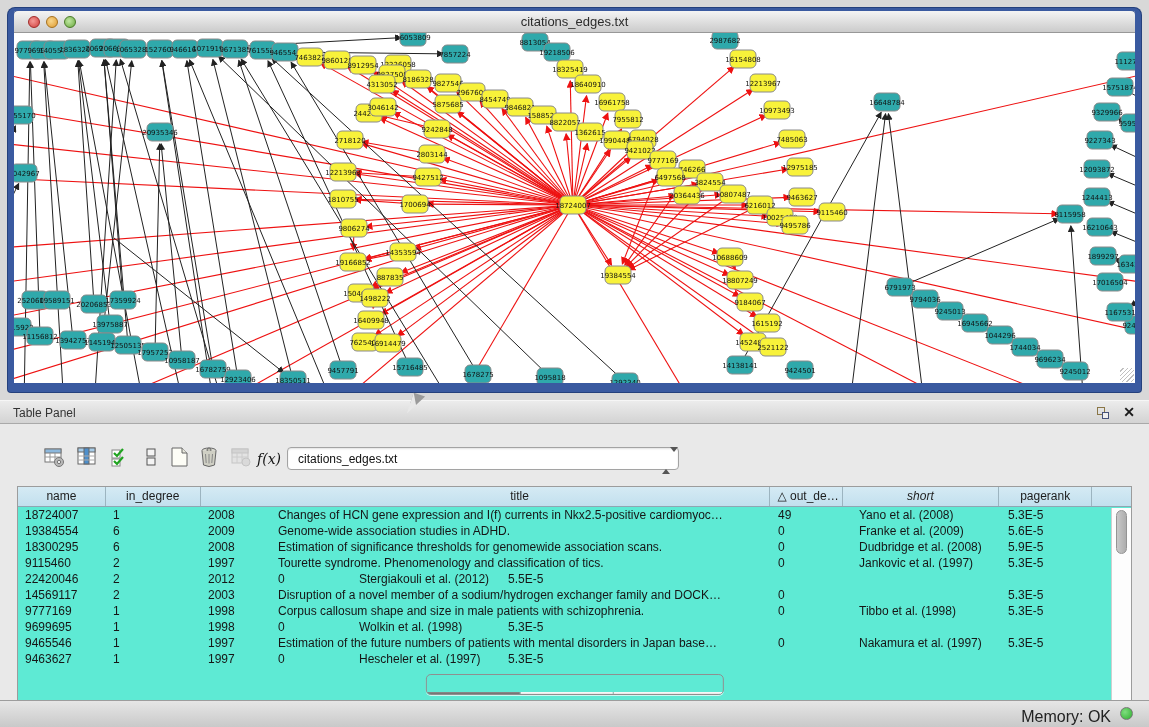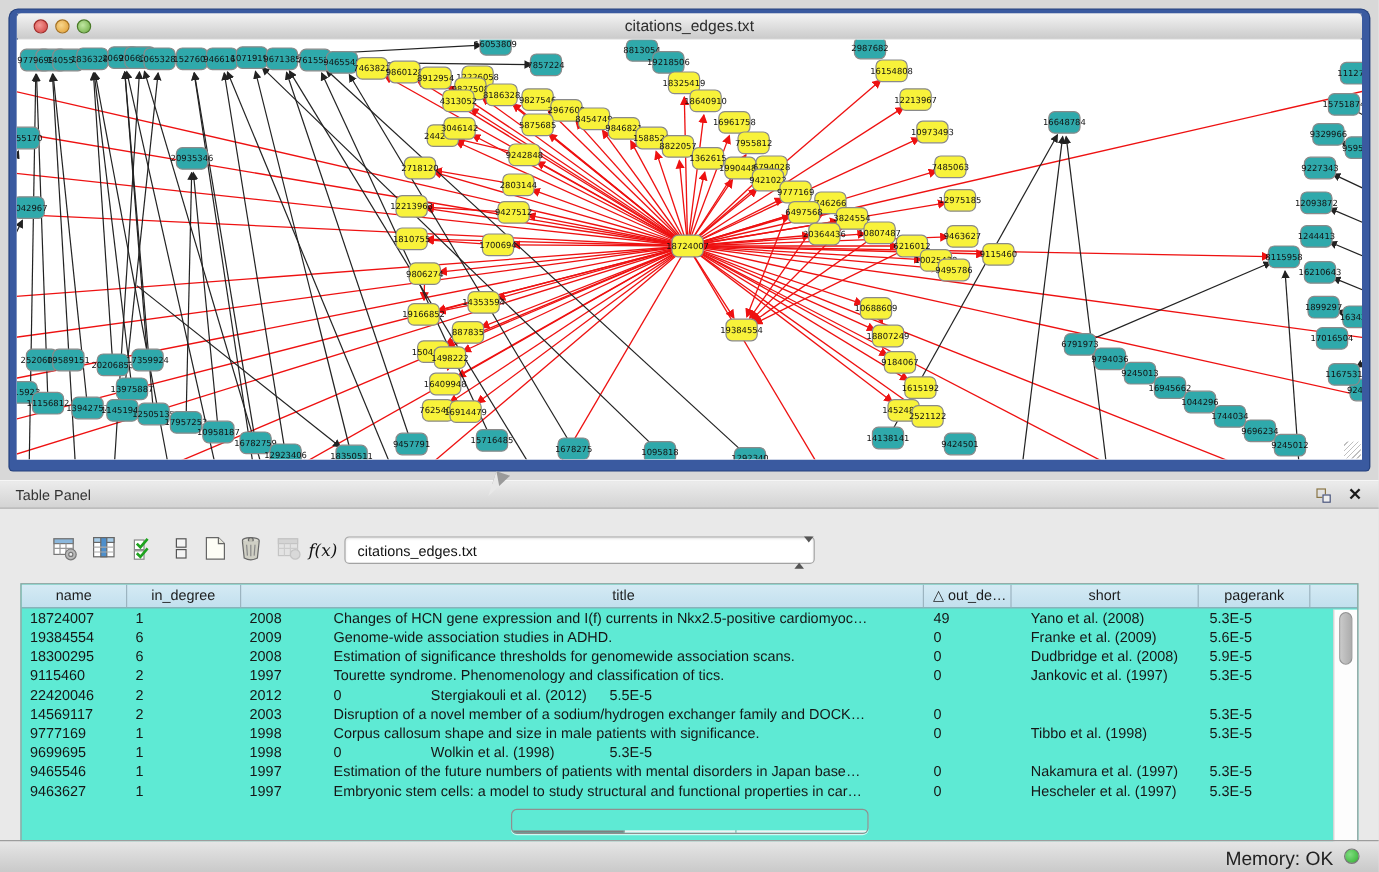"short" div.th { font-style: none -> italic }
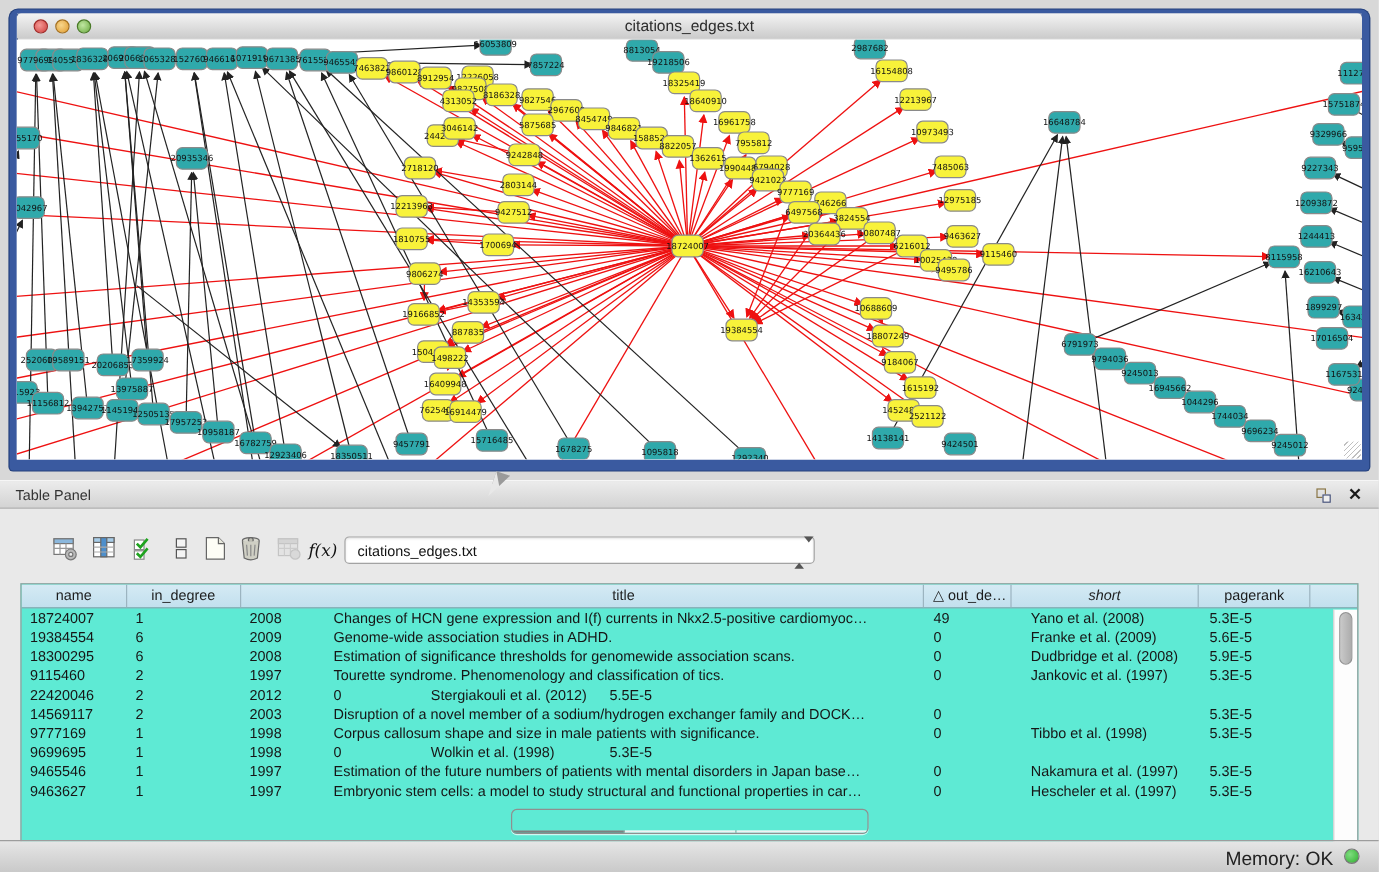"Corpus callosum shape and size" div.td { text: significance -> schizophrenia }
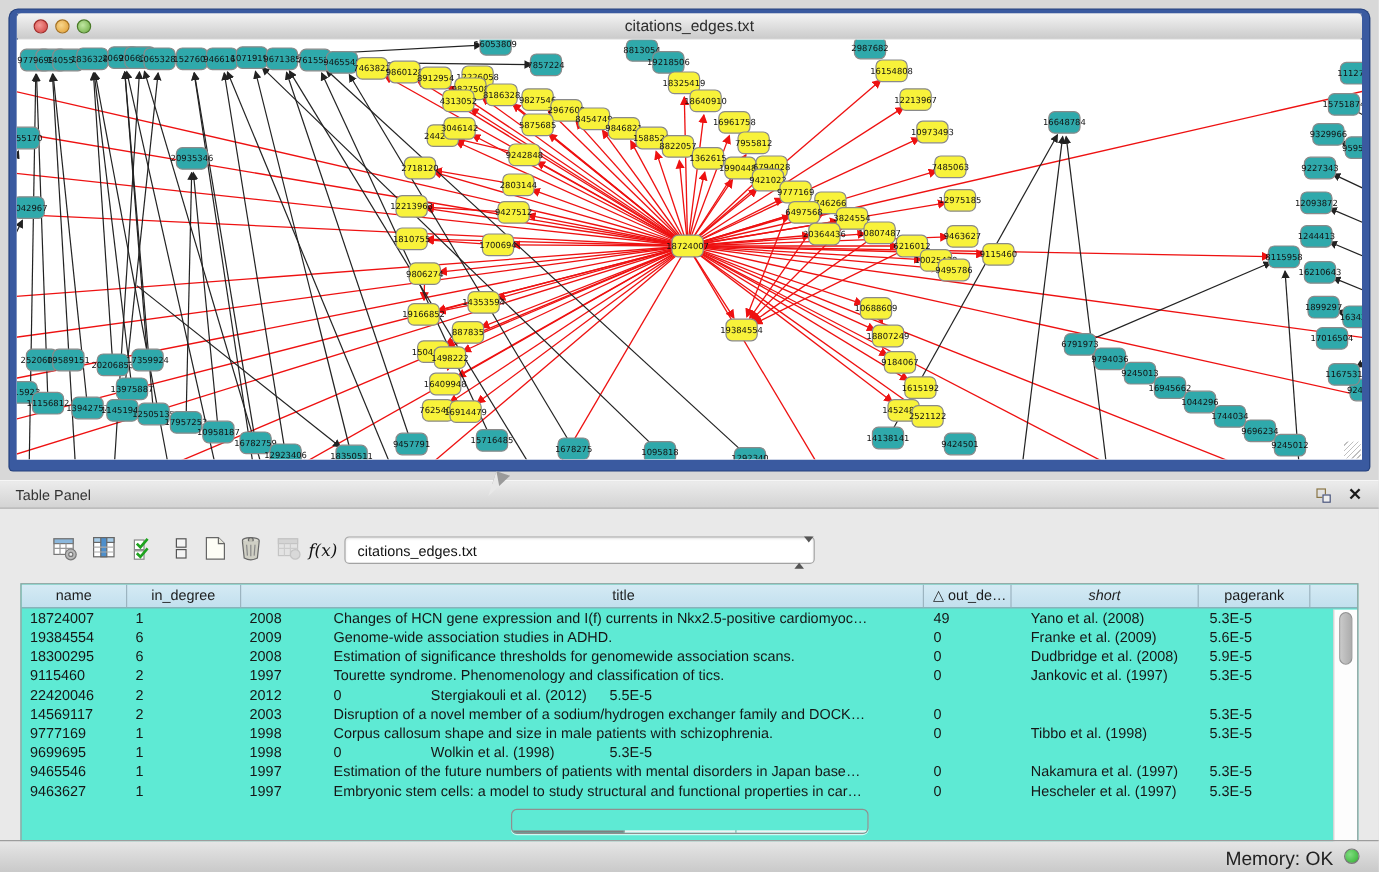"Embryonic stem cells: a model" div.td { html: <div>Embryonic stem cells: a model to study structural and functional properties in car…</div> -> none }
